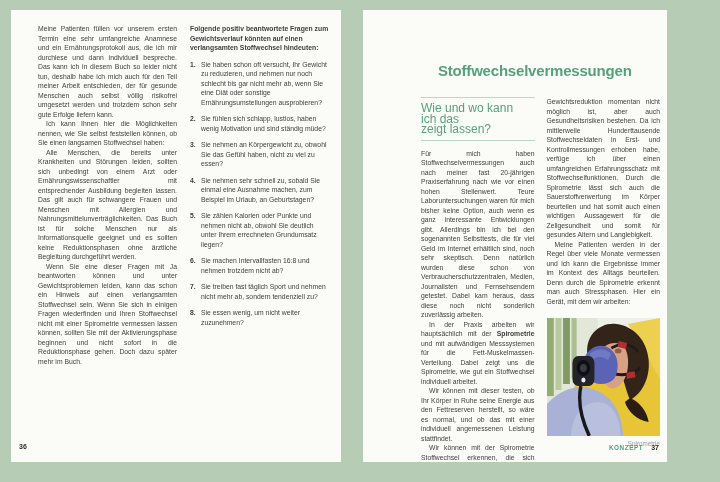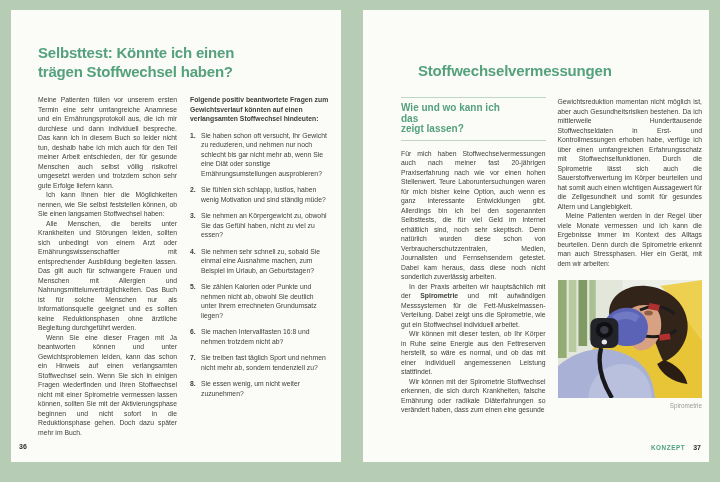"Selbsttest: Könnte ich einen" h1.book-title { html: <h1> <span>Selbsttest: Könnte ich einen</span> <span>trägen Stoffwechsel haben?</span> </h1> -> none }
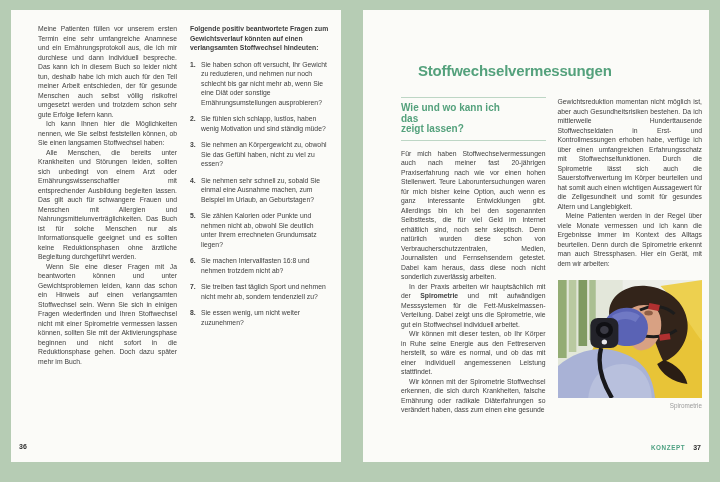"Stoffwechselvermessungen" .page-right { padding-left: none -> 20px; width: 346px -> 284px }
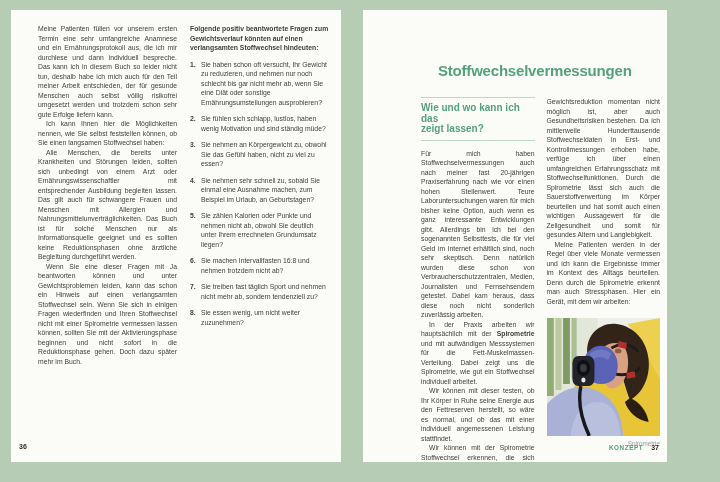"Wie und wo kann ich" h2.subhead { font-size: 10px -> 12px; font-weight: bold -> normal }
